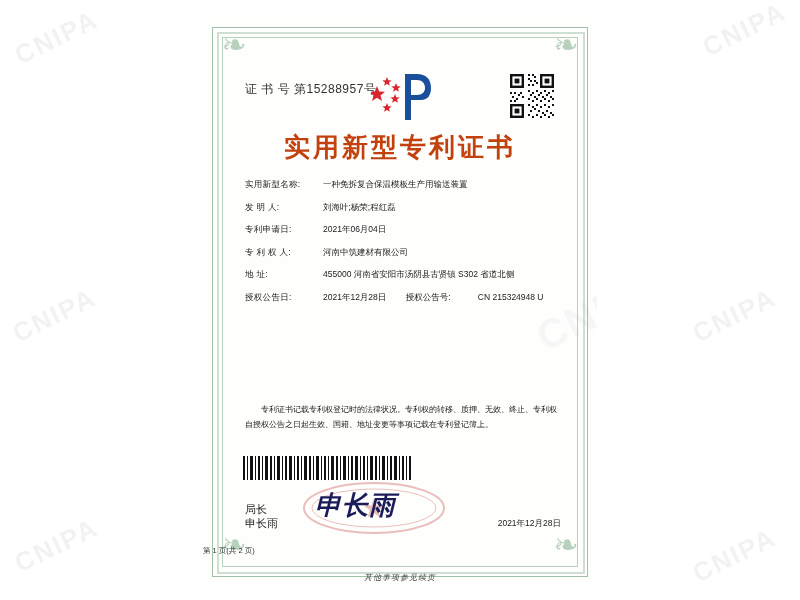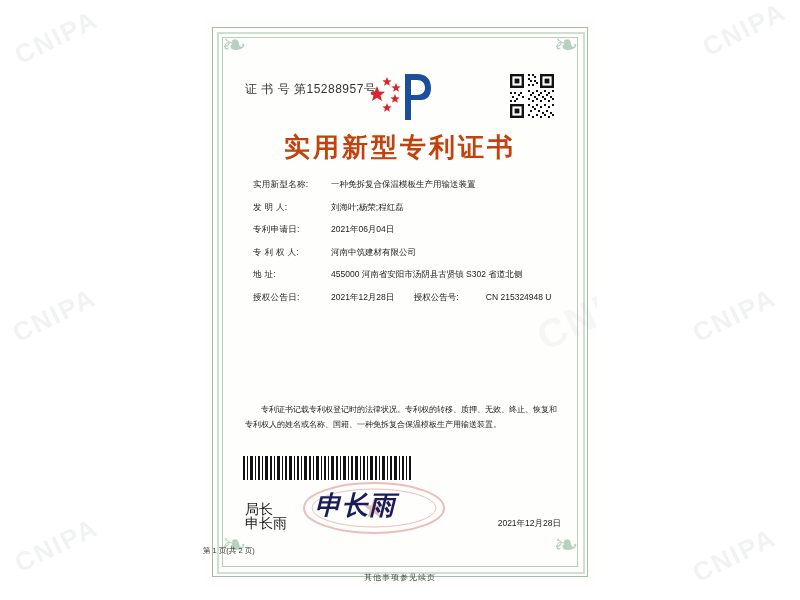"实用新型名称:" .fields { margin-left: 8px -> none }
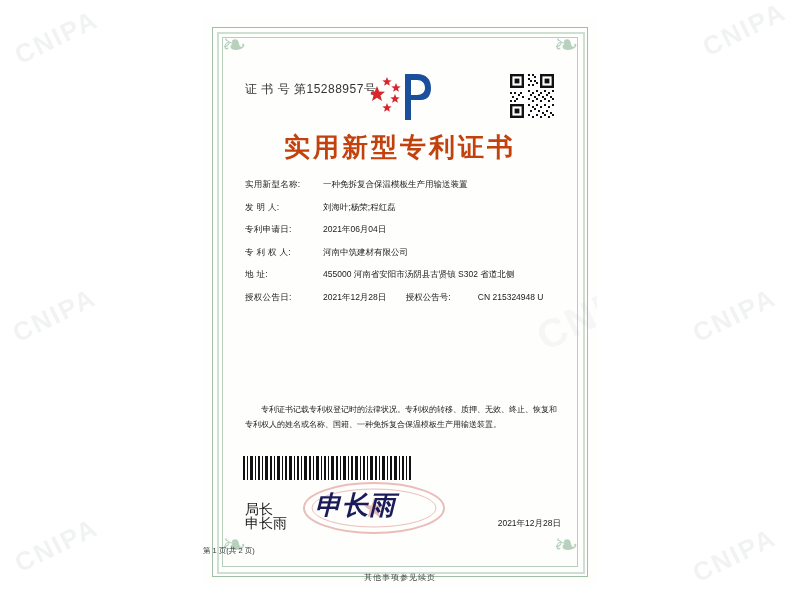"专利证书记载专利权登记时的法律状况。专利权的转移、质押、无效、终止、恢复和专利权" span.indent { text: 恢复和专利权人的姓名或名称、国籍、一种免拆复合保温模板生产用输送装置 -> 专利权自授权公告之日起生效、国籍、地址变更等事项记载在专利登记簿上 }
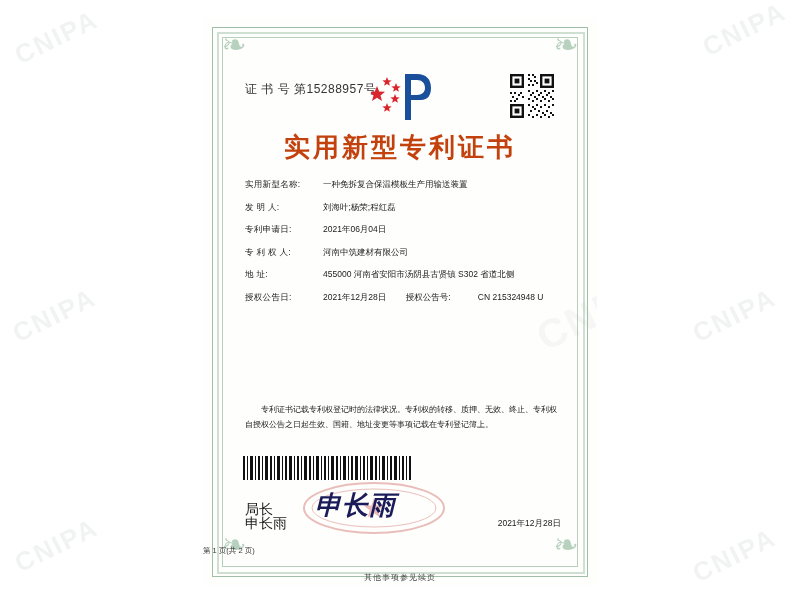"局长" .sig-label { font-size: 14px -> 11px }
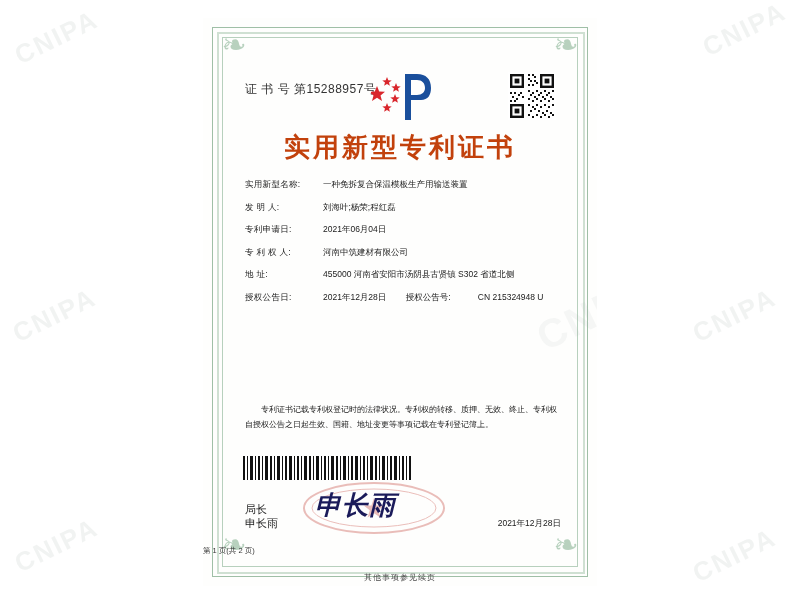"其他事项参见续页" .footnote { font-style: none -> italic }
